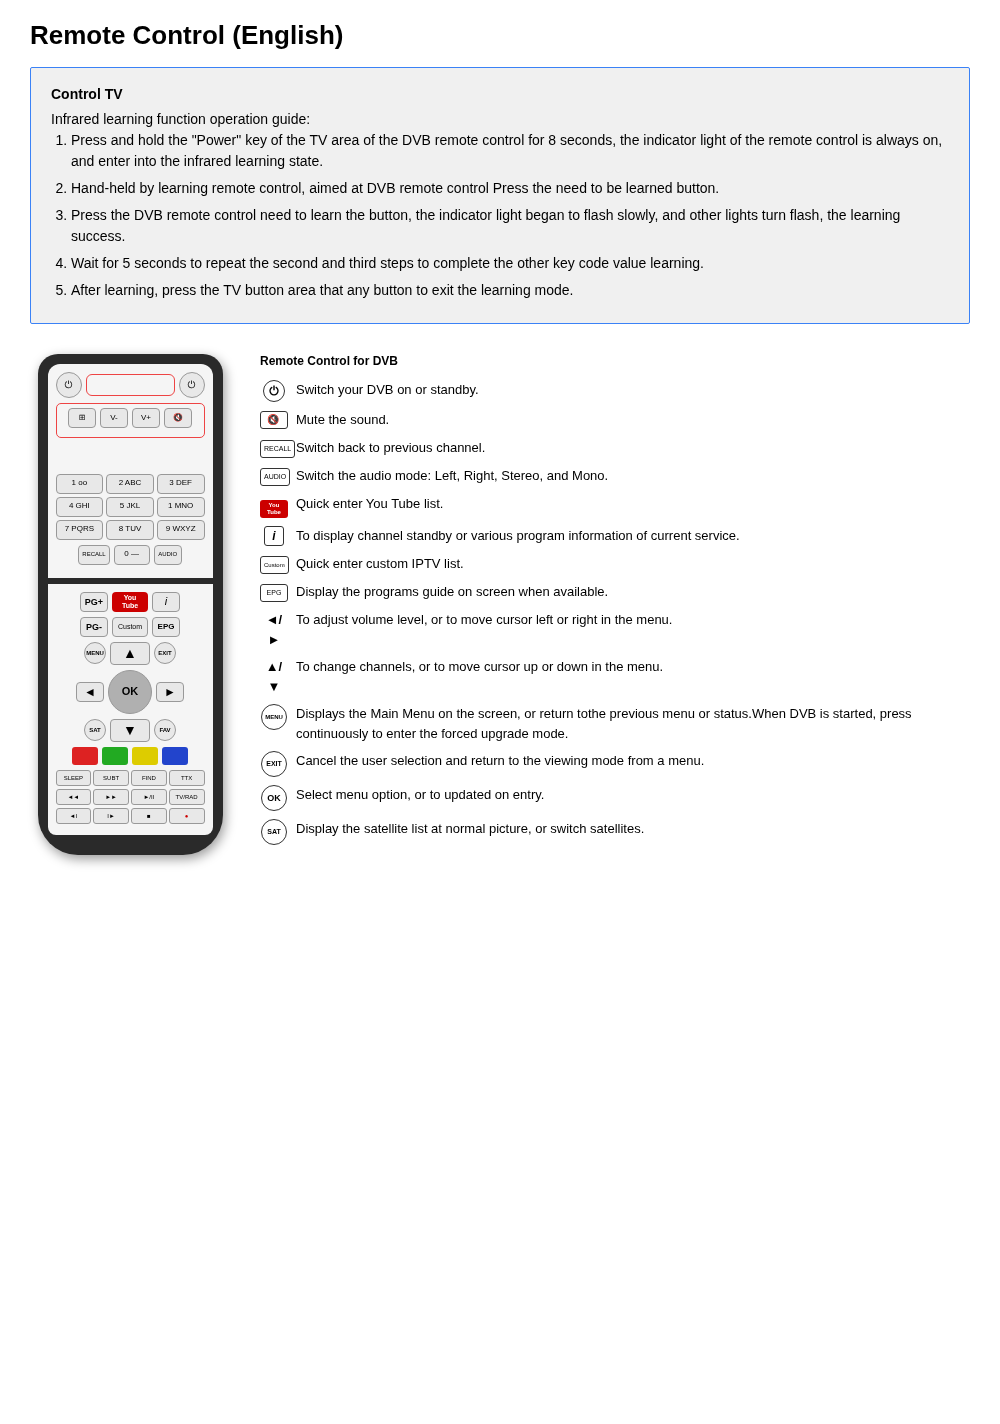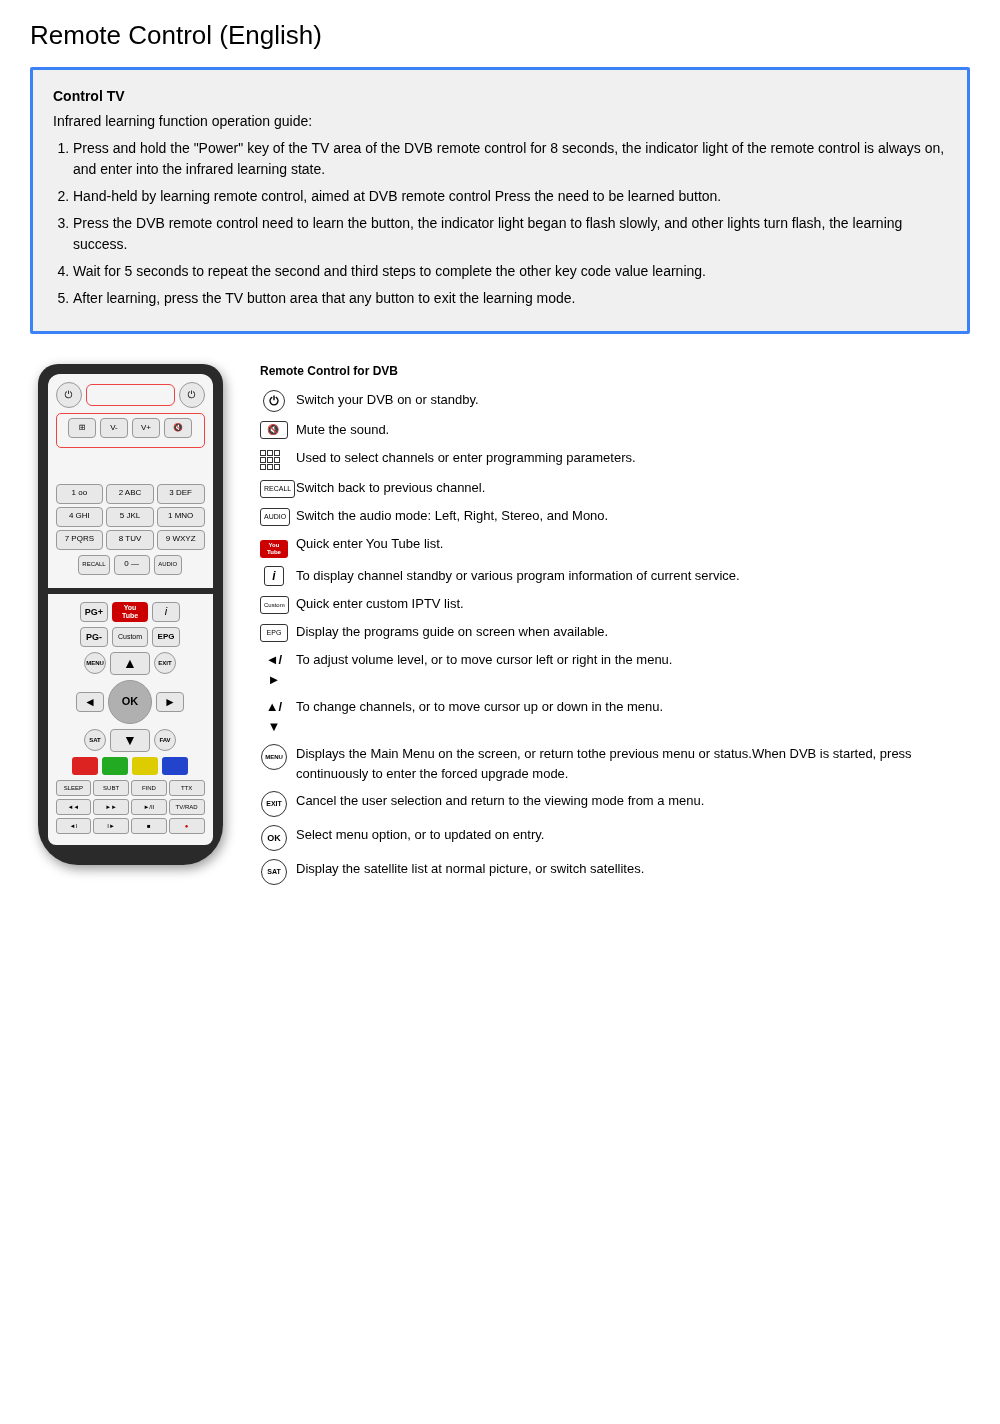"Remote Control (English)" h1 { font-weight: normal -> bold }
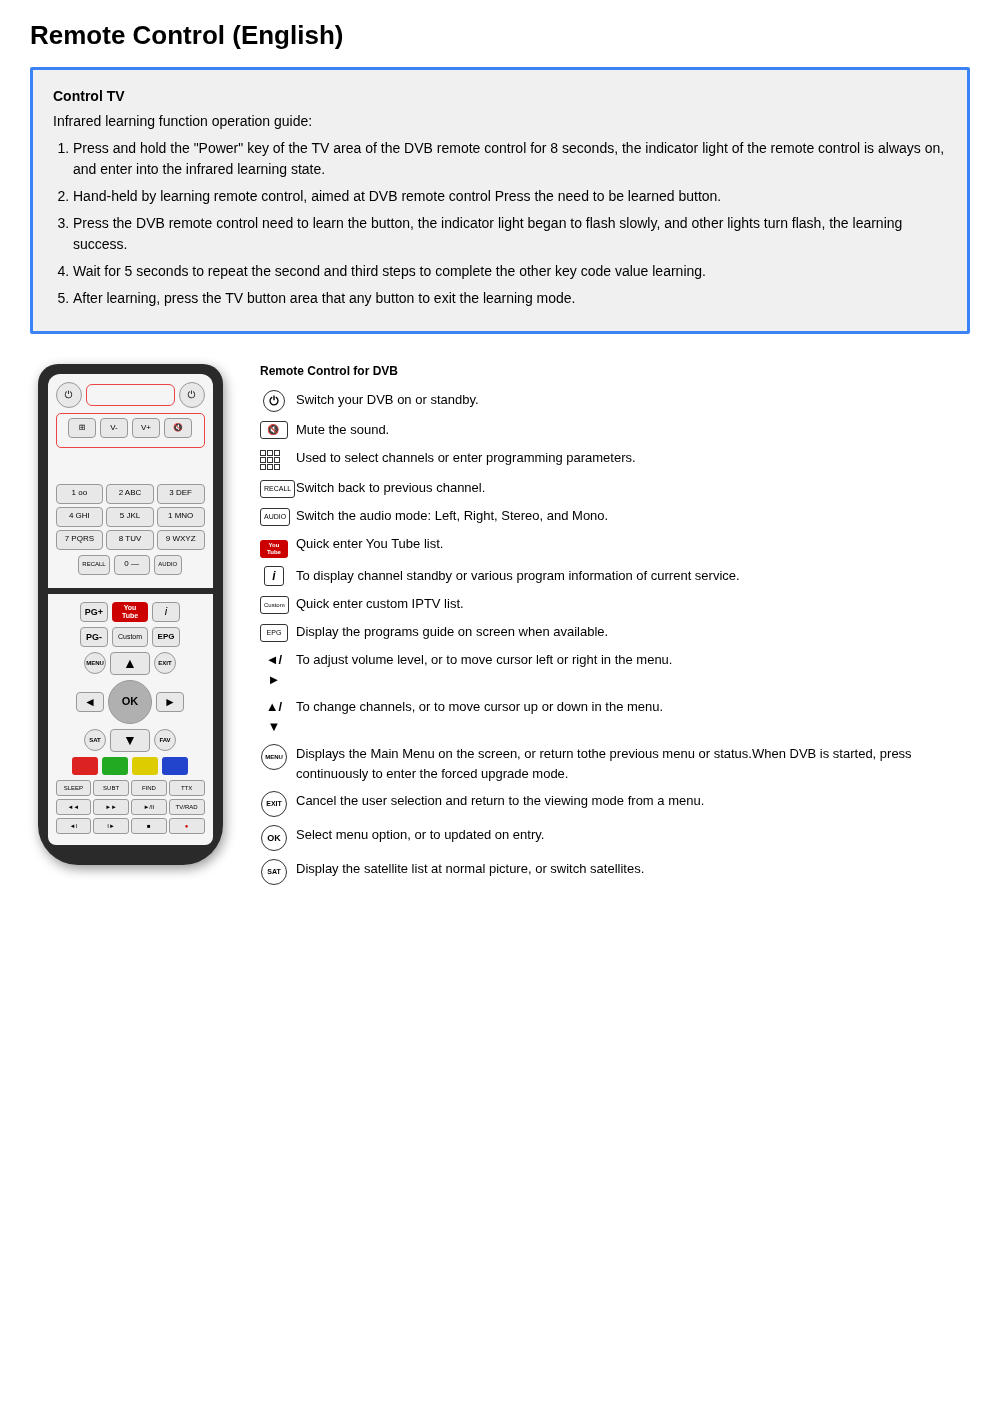"Control TV" .info-box { border: 3px solid #3b82f6 -> 1px solid #3b82f6 }
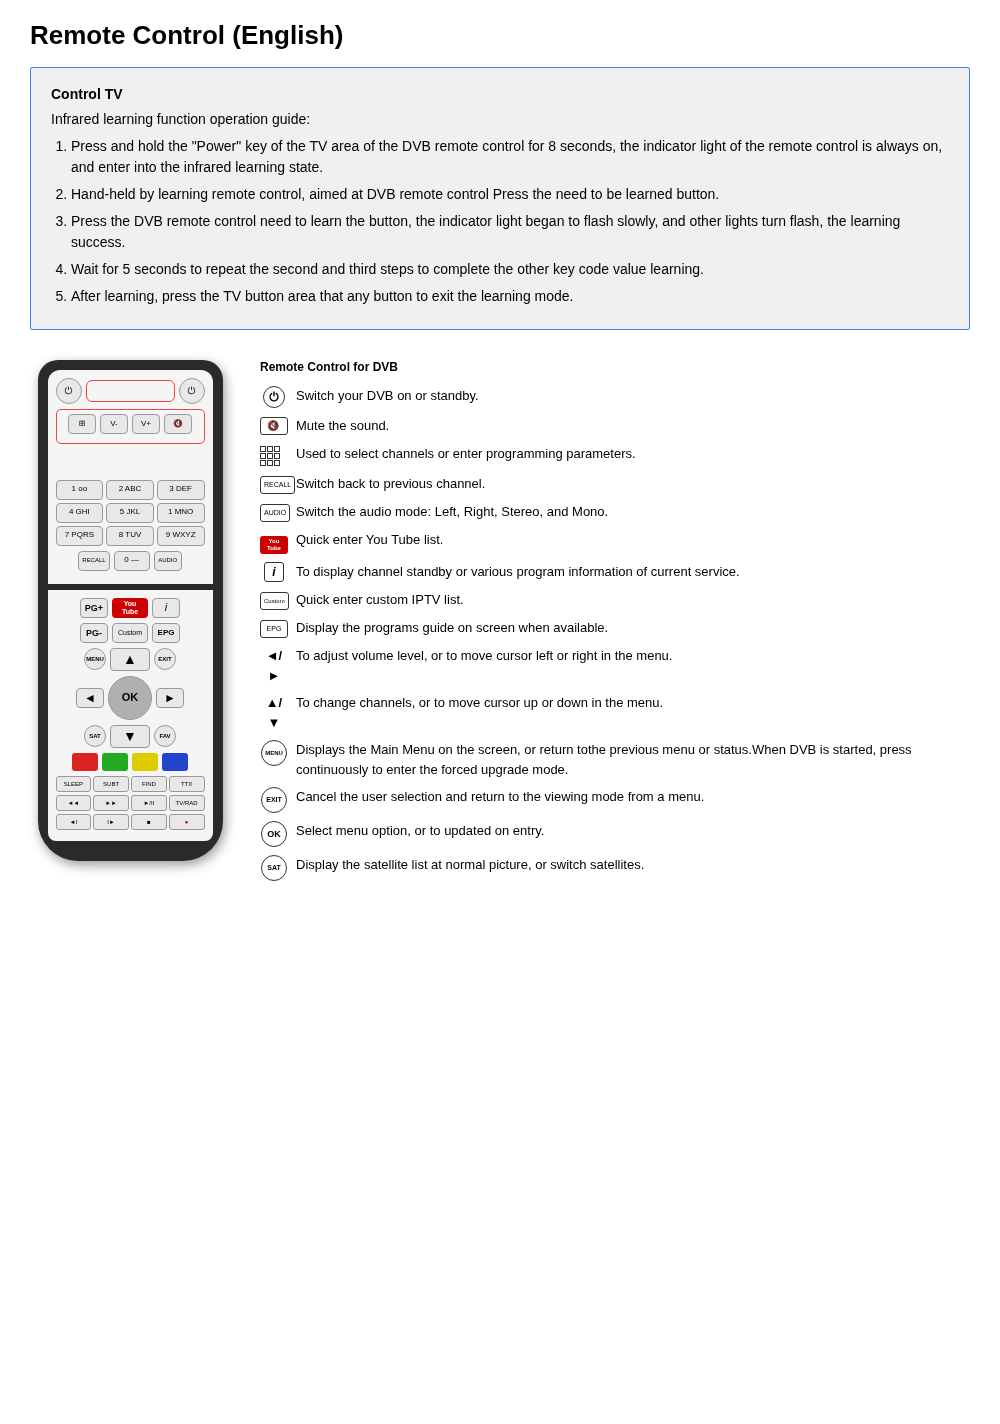"Infrared learning function operation" .info-box p { margin-bottom: 6px -> none }
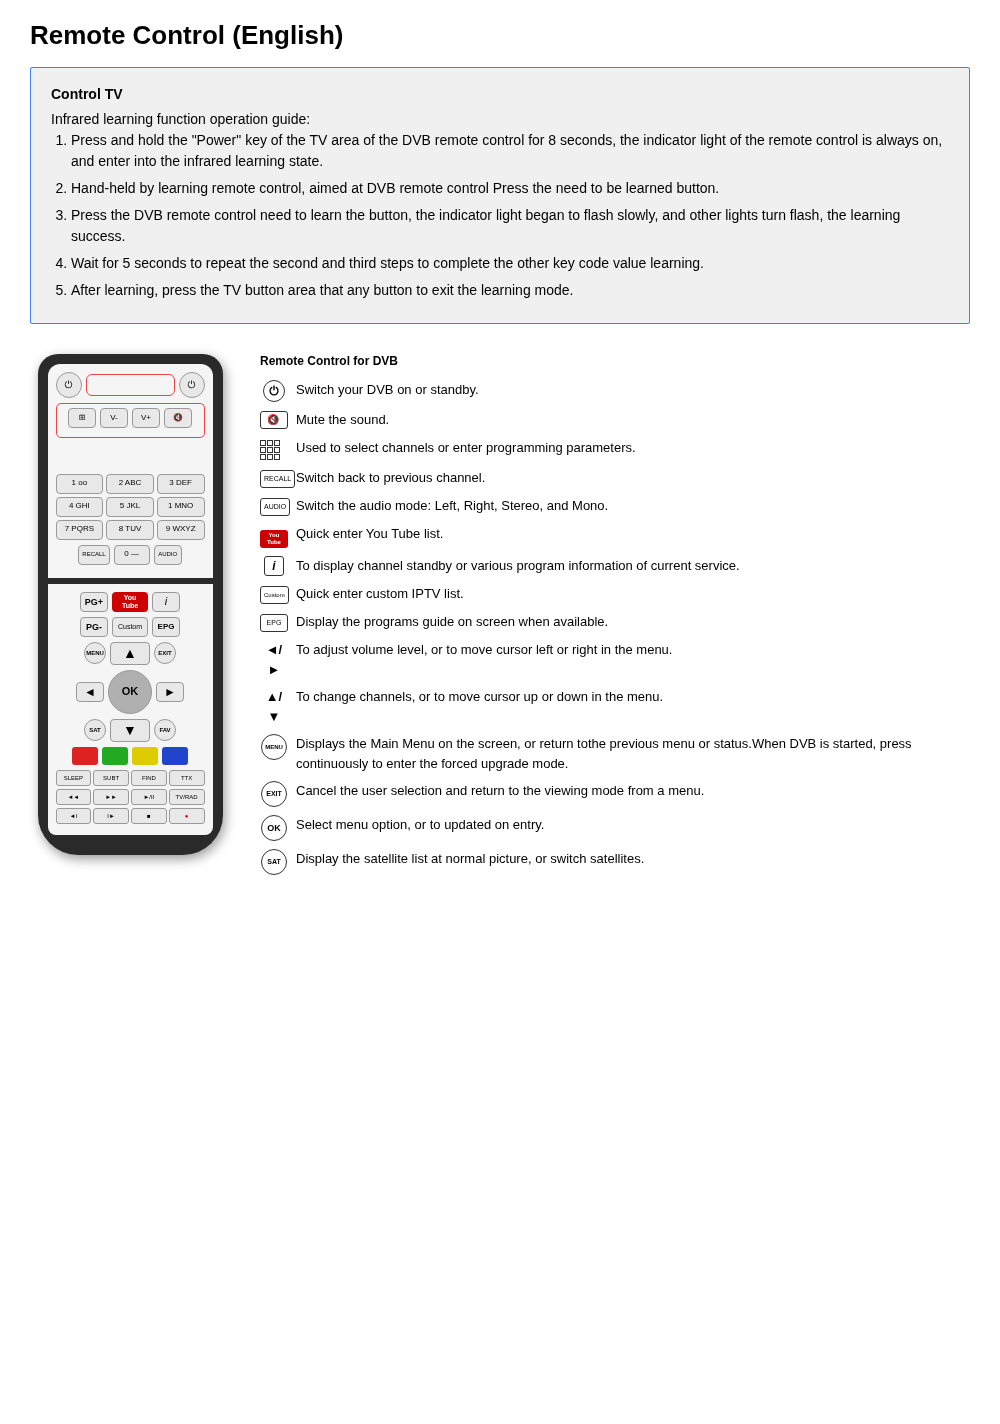"Used to select channels or" div.desc-item { html: <div> <div> <div> <span></span> <span></span> <span></span> <span></span> <span></span> <span></span> <span></span> <span></span> <span></span> </div> </div> <div>Used to select channels or enter programming parameters.</div> </div> -> none }
